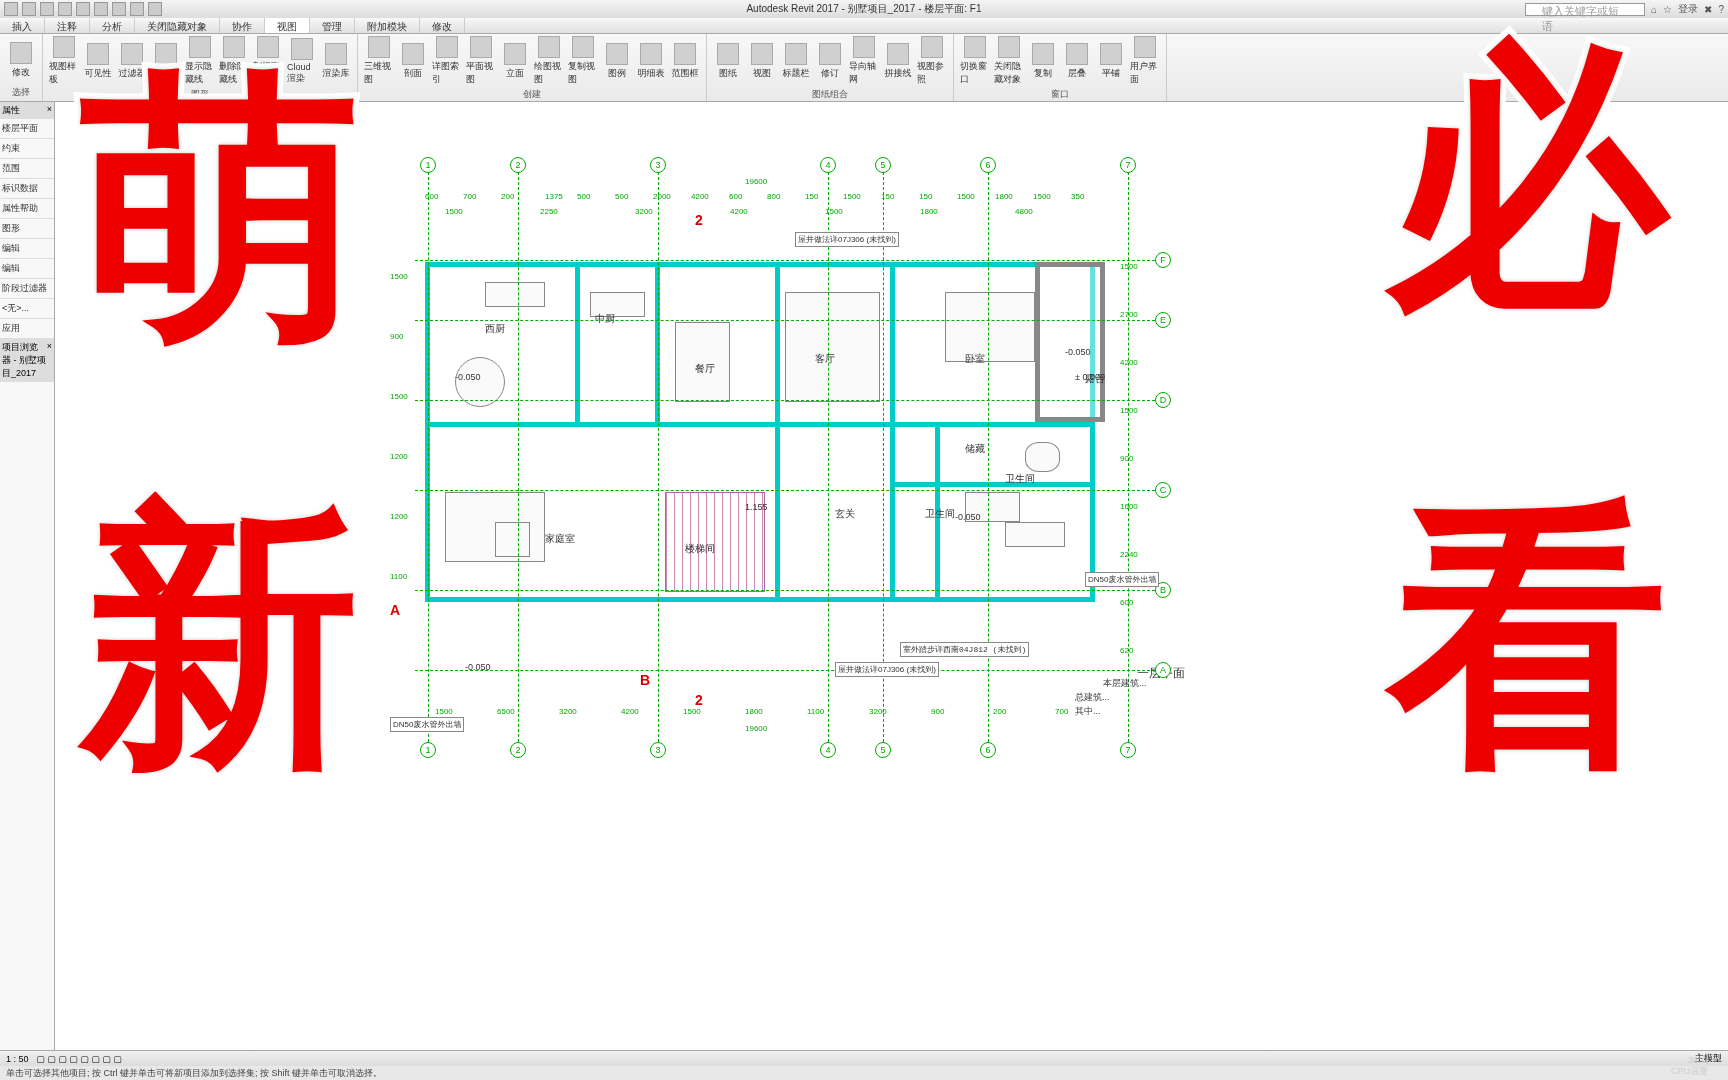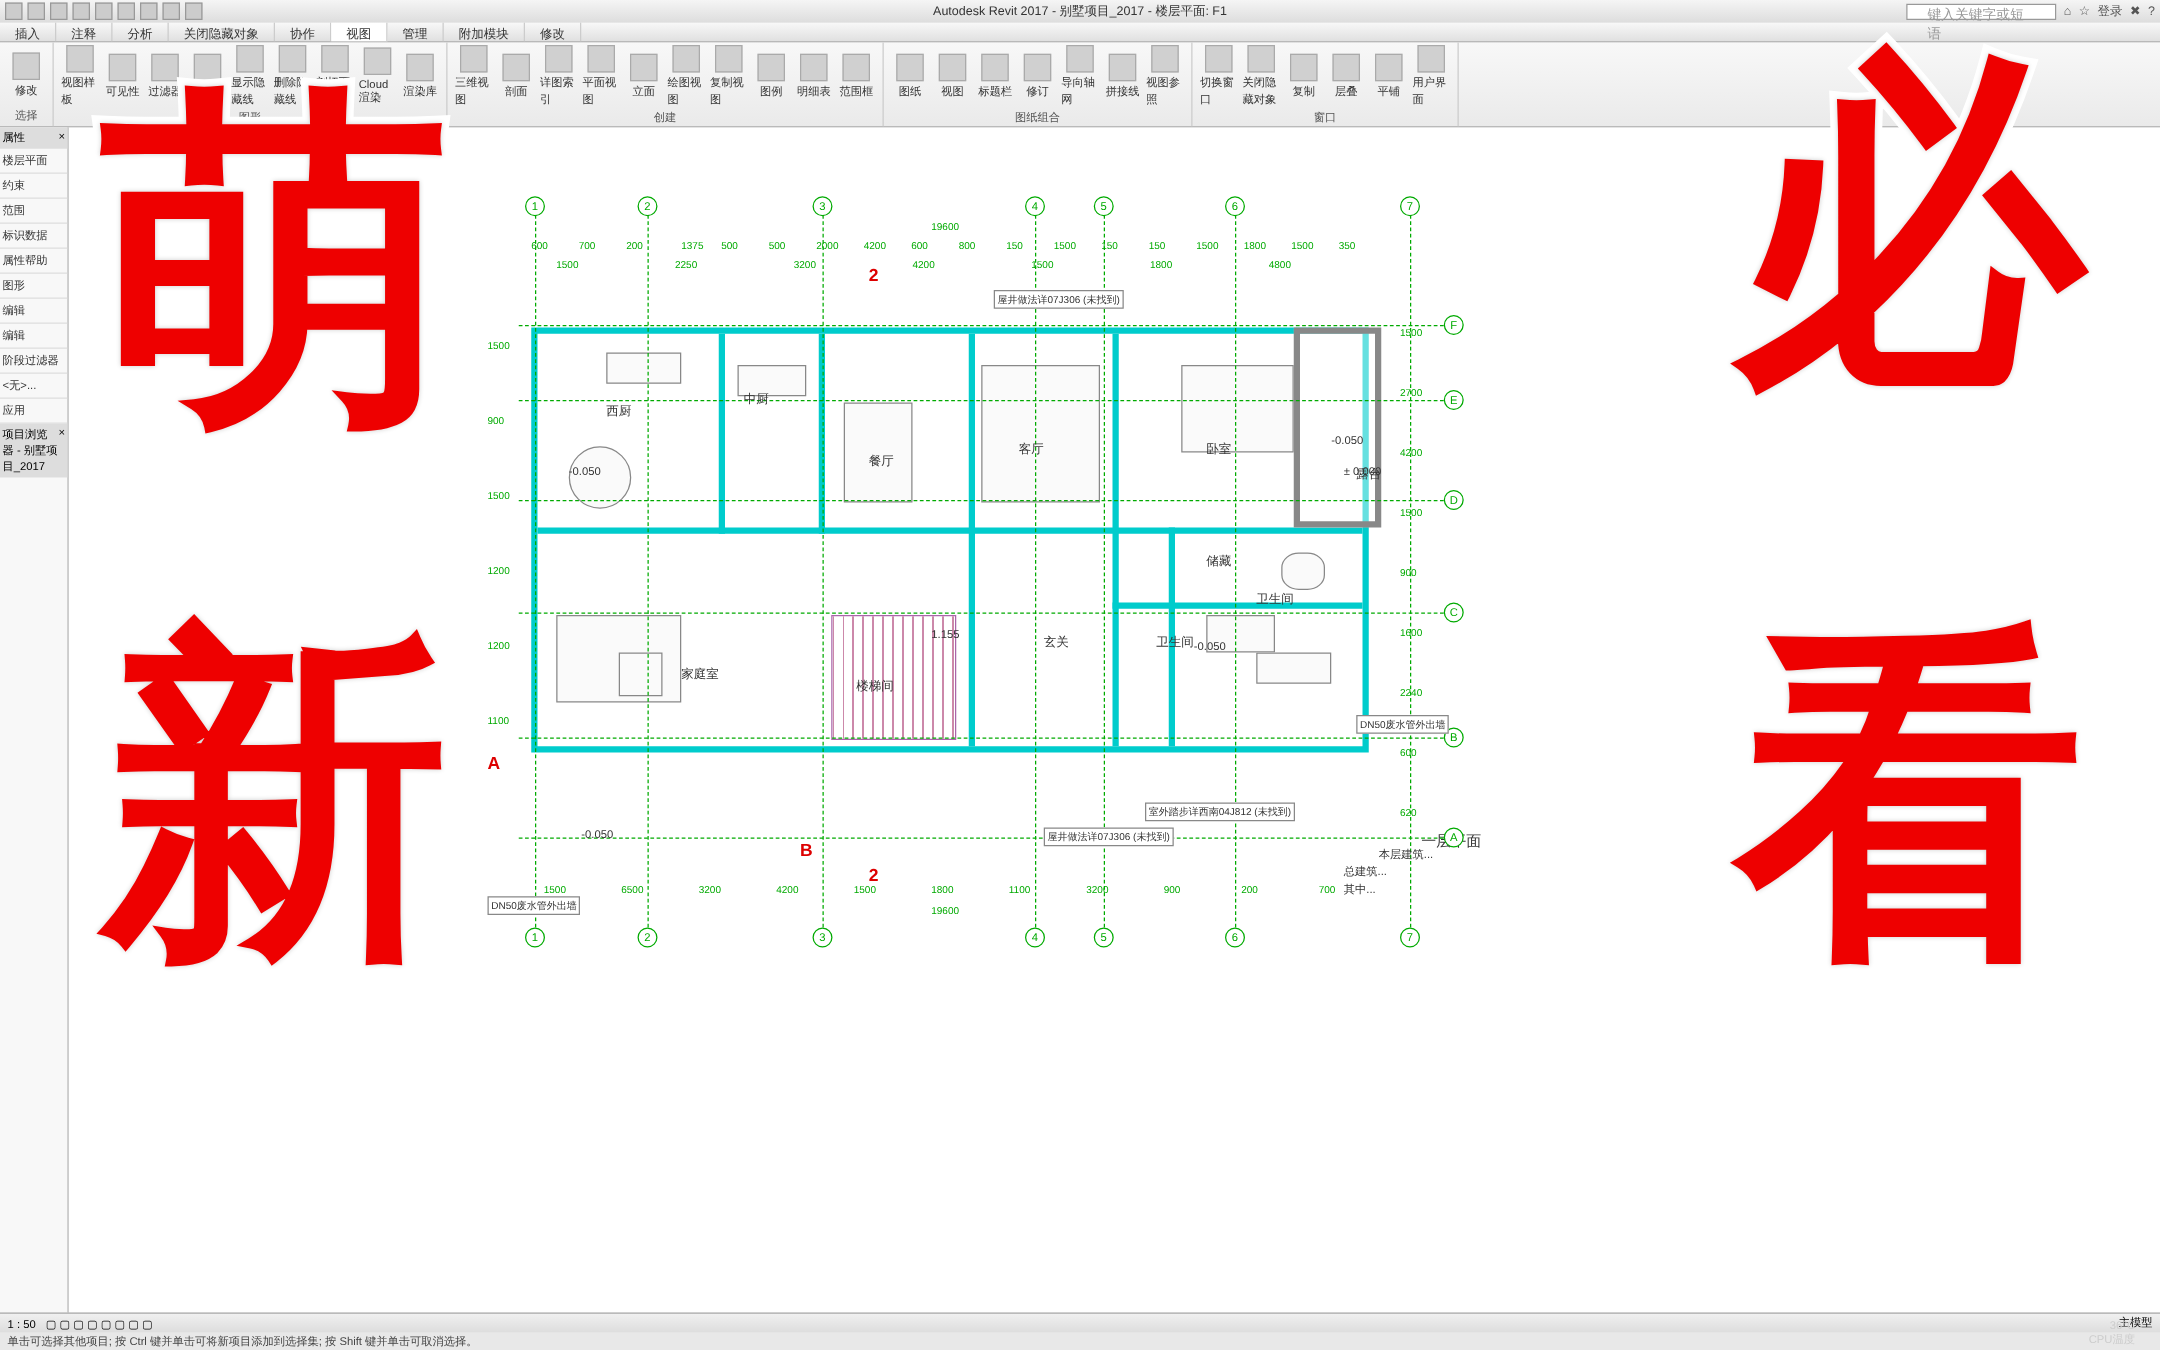"室外踏步详西南04J812 (未找到)" div.annot { font-family: none -> Liberation Mono, monospace; left: 551px -> 535px }
